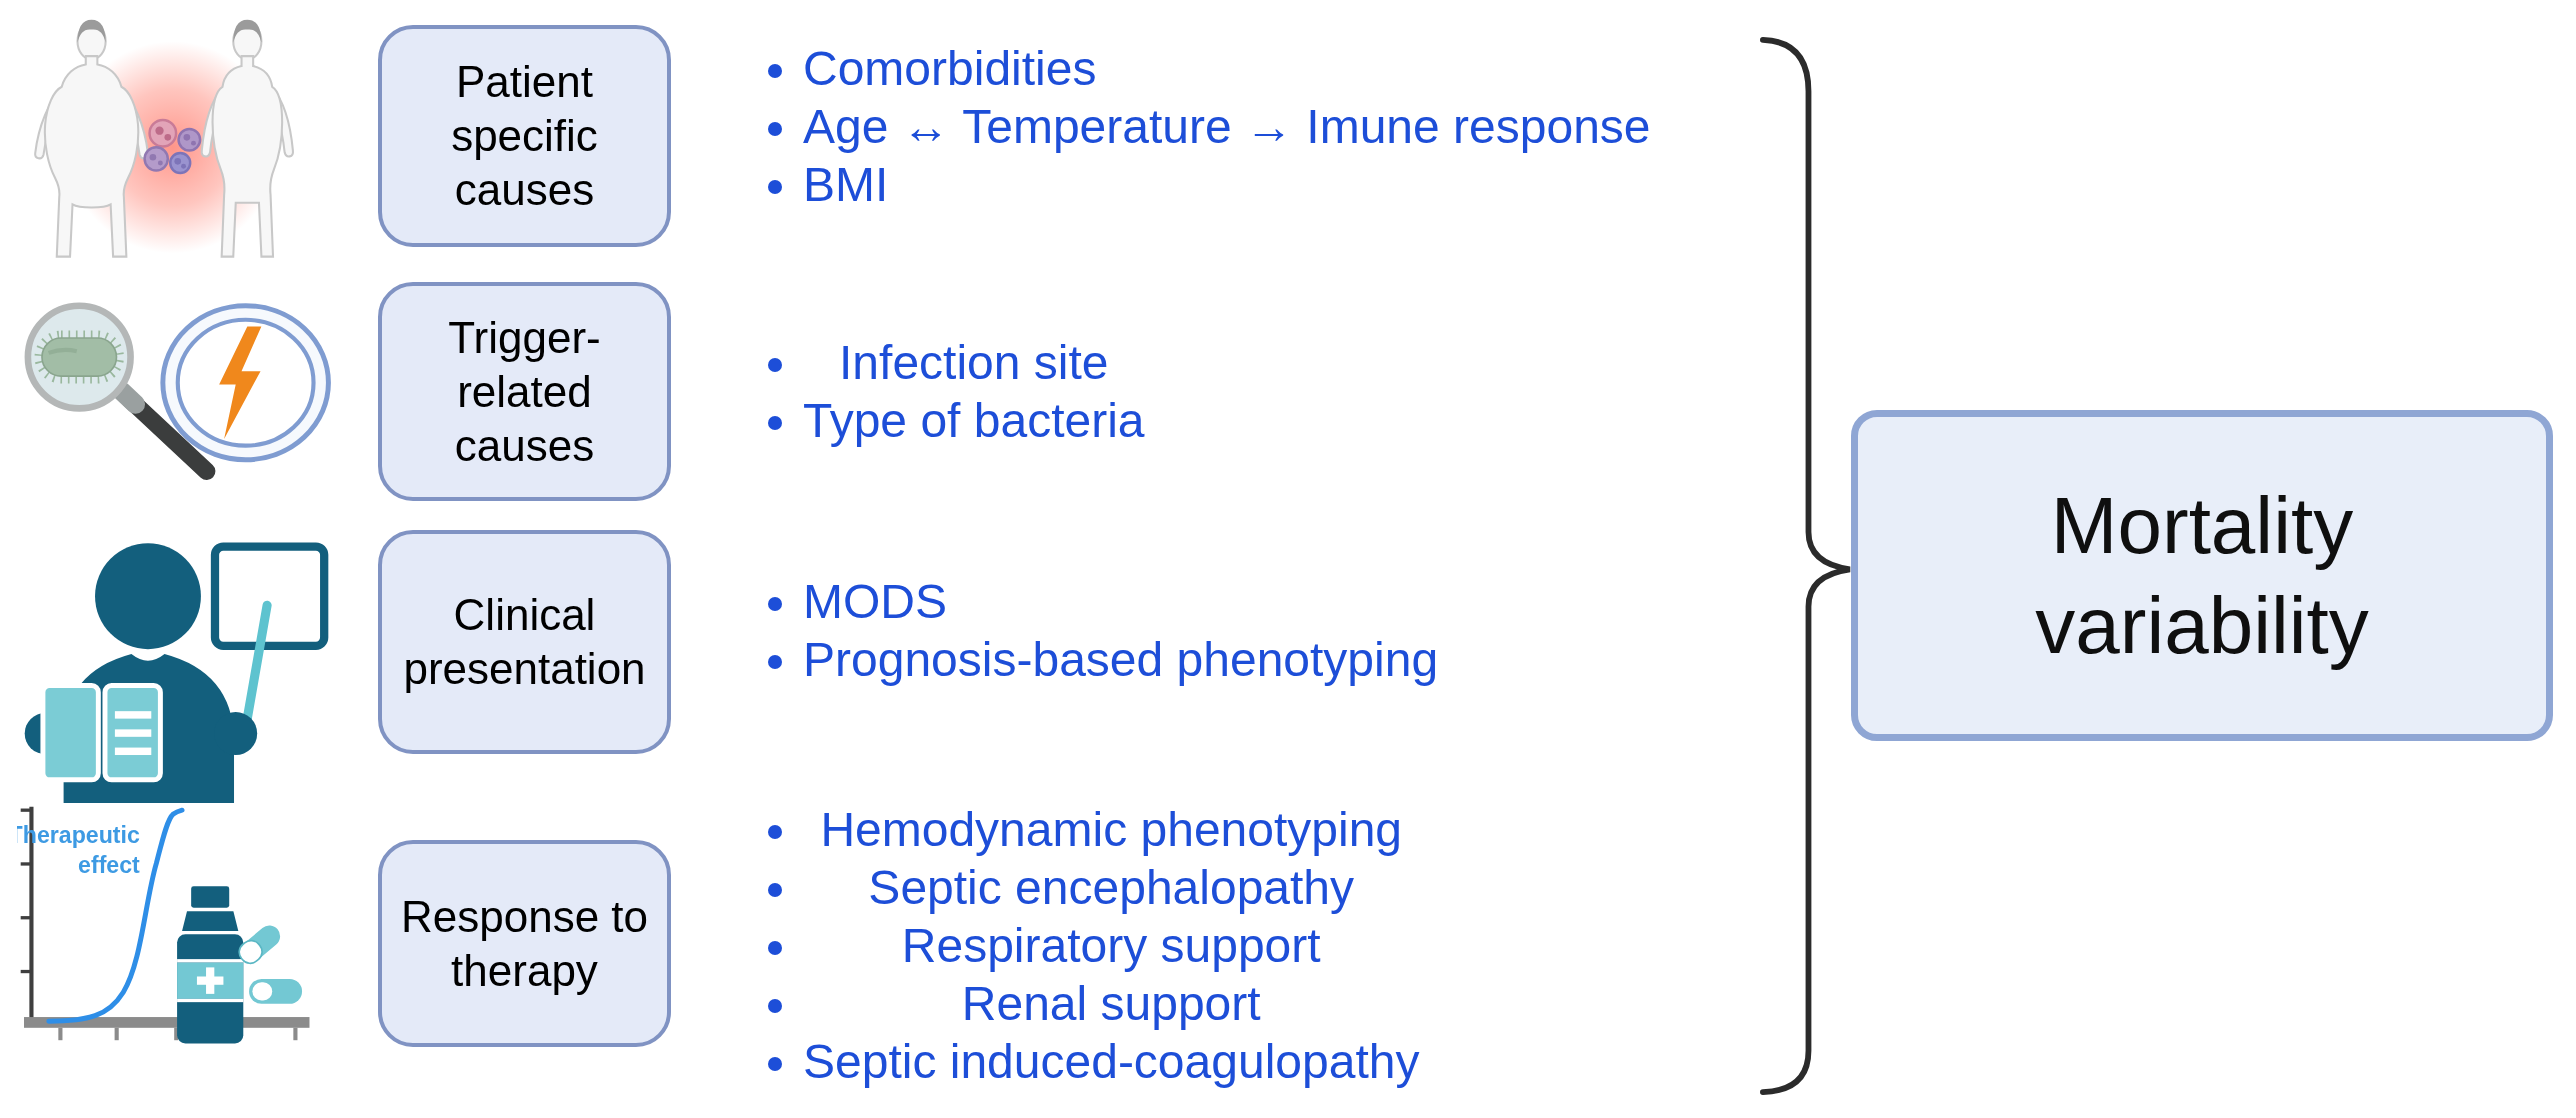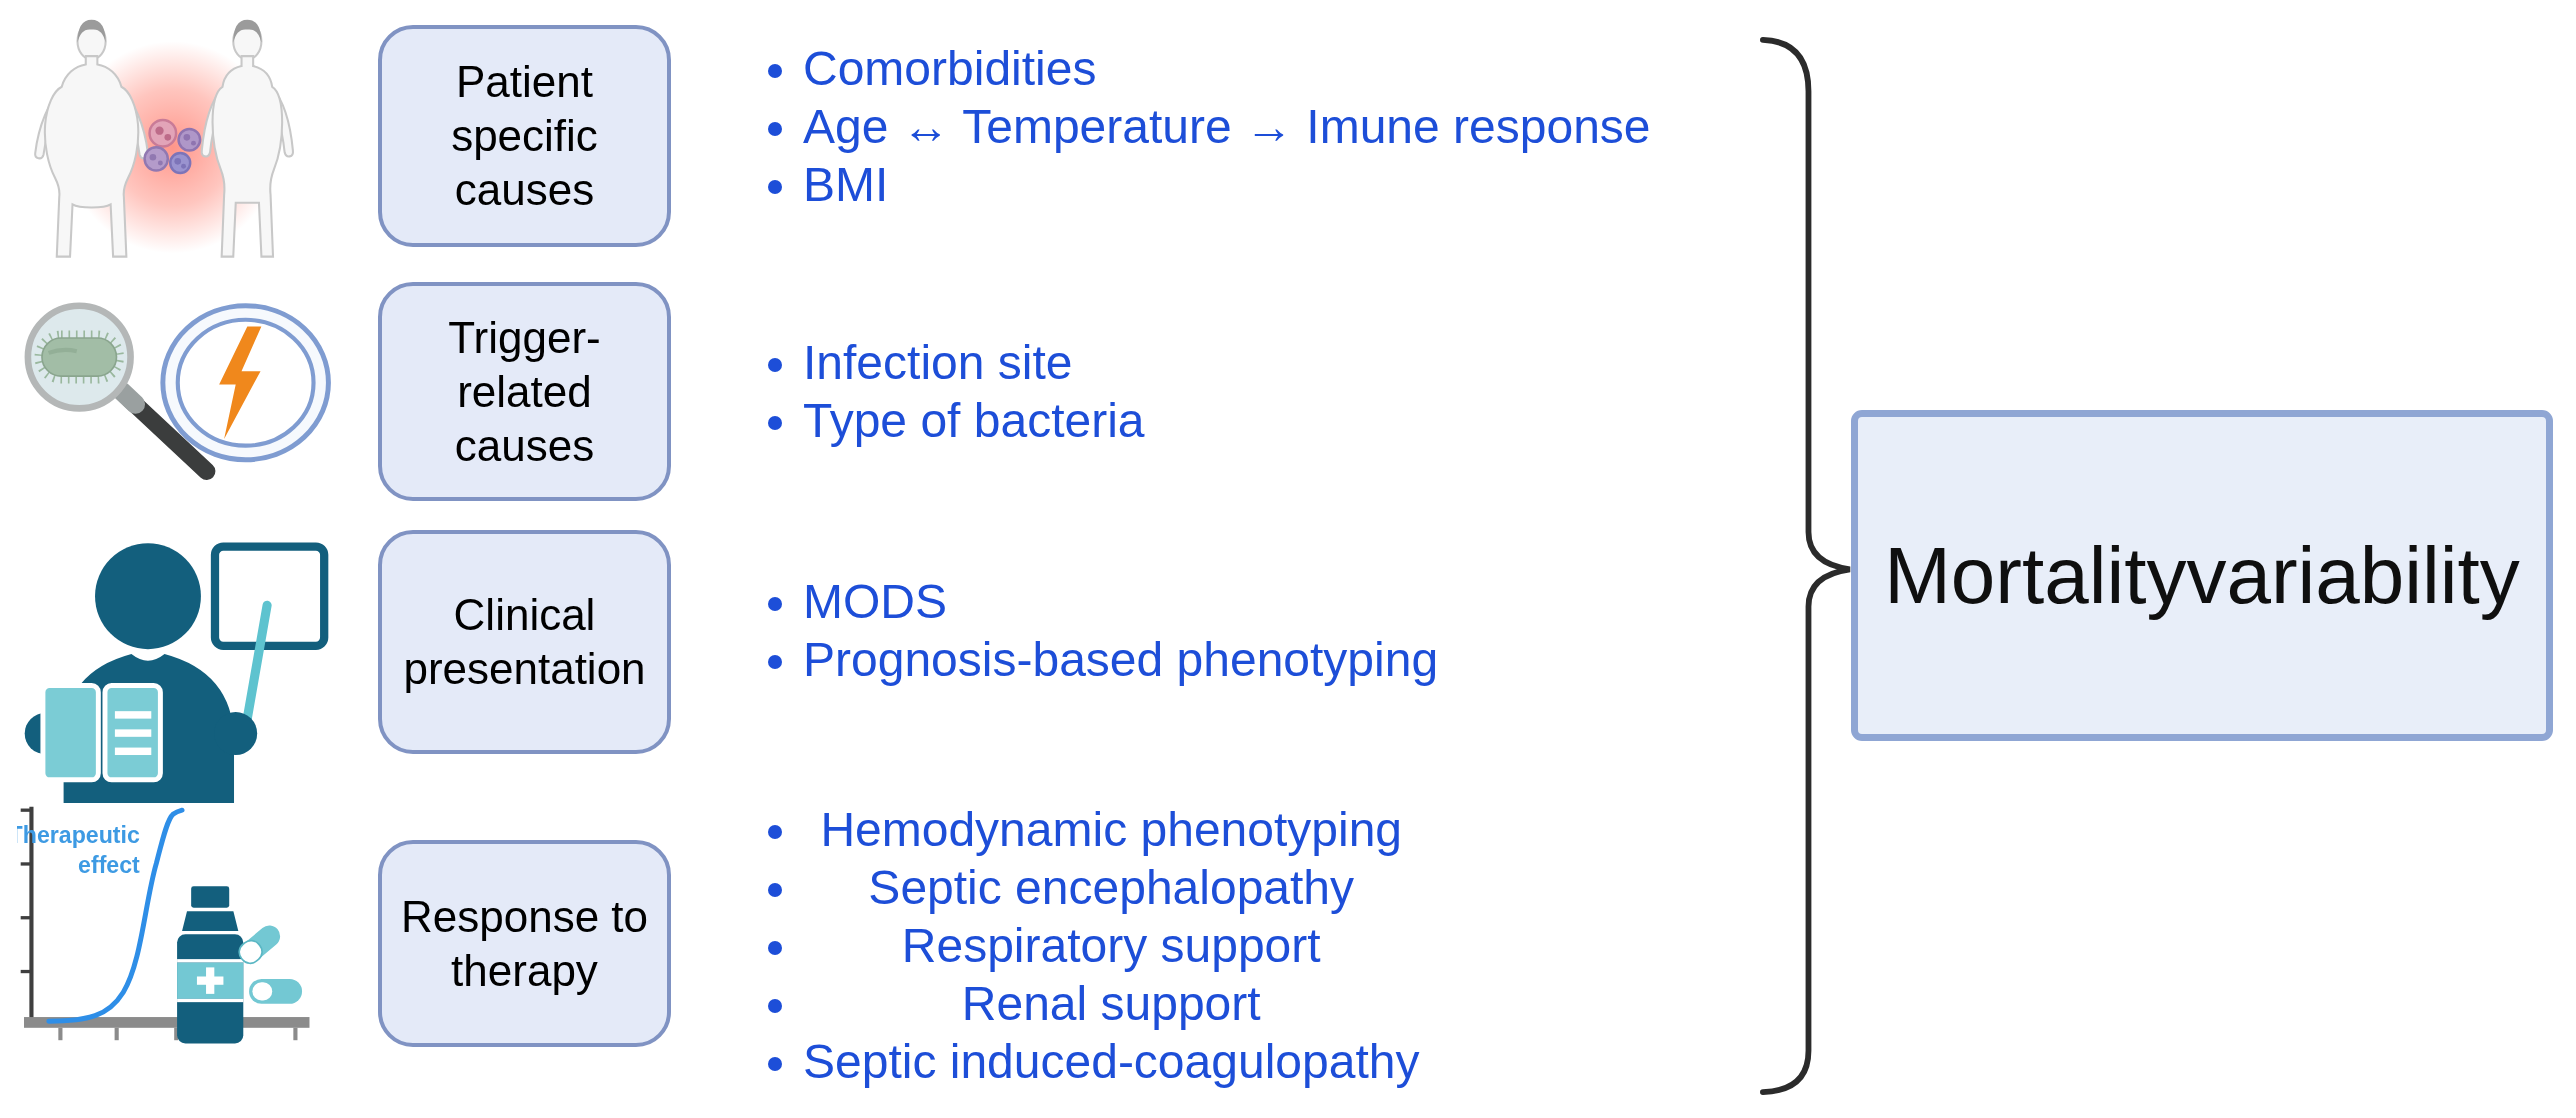"Infection site" #list2 { text-align: none -> center }
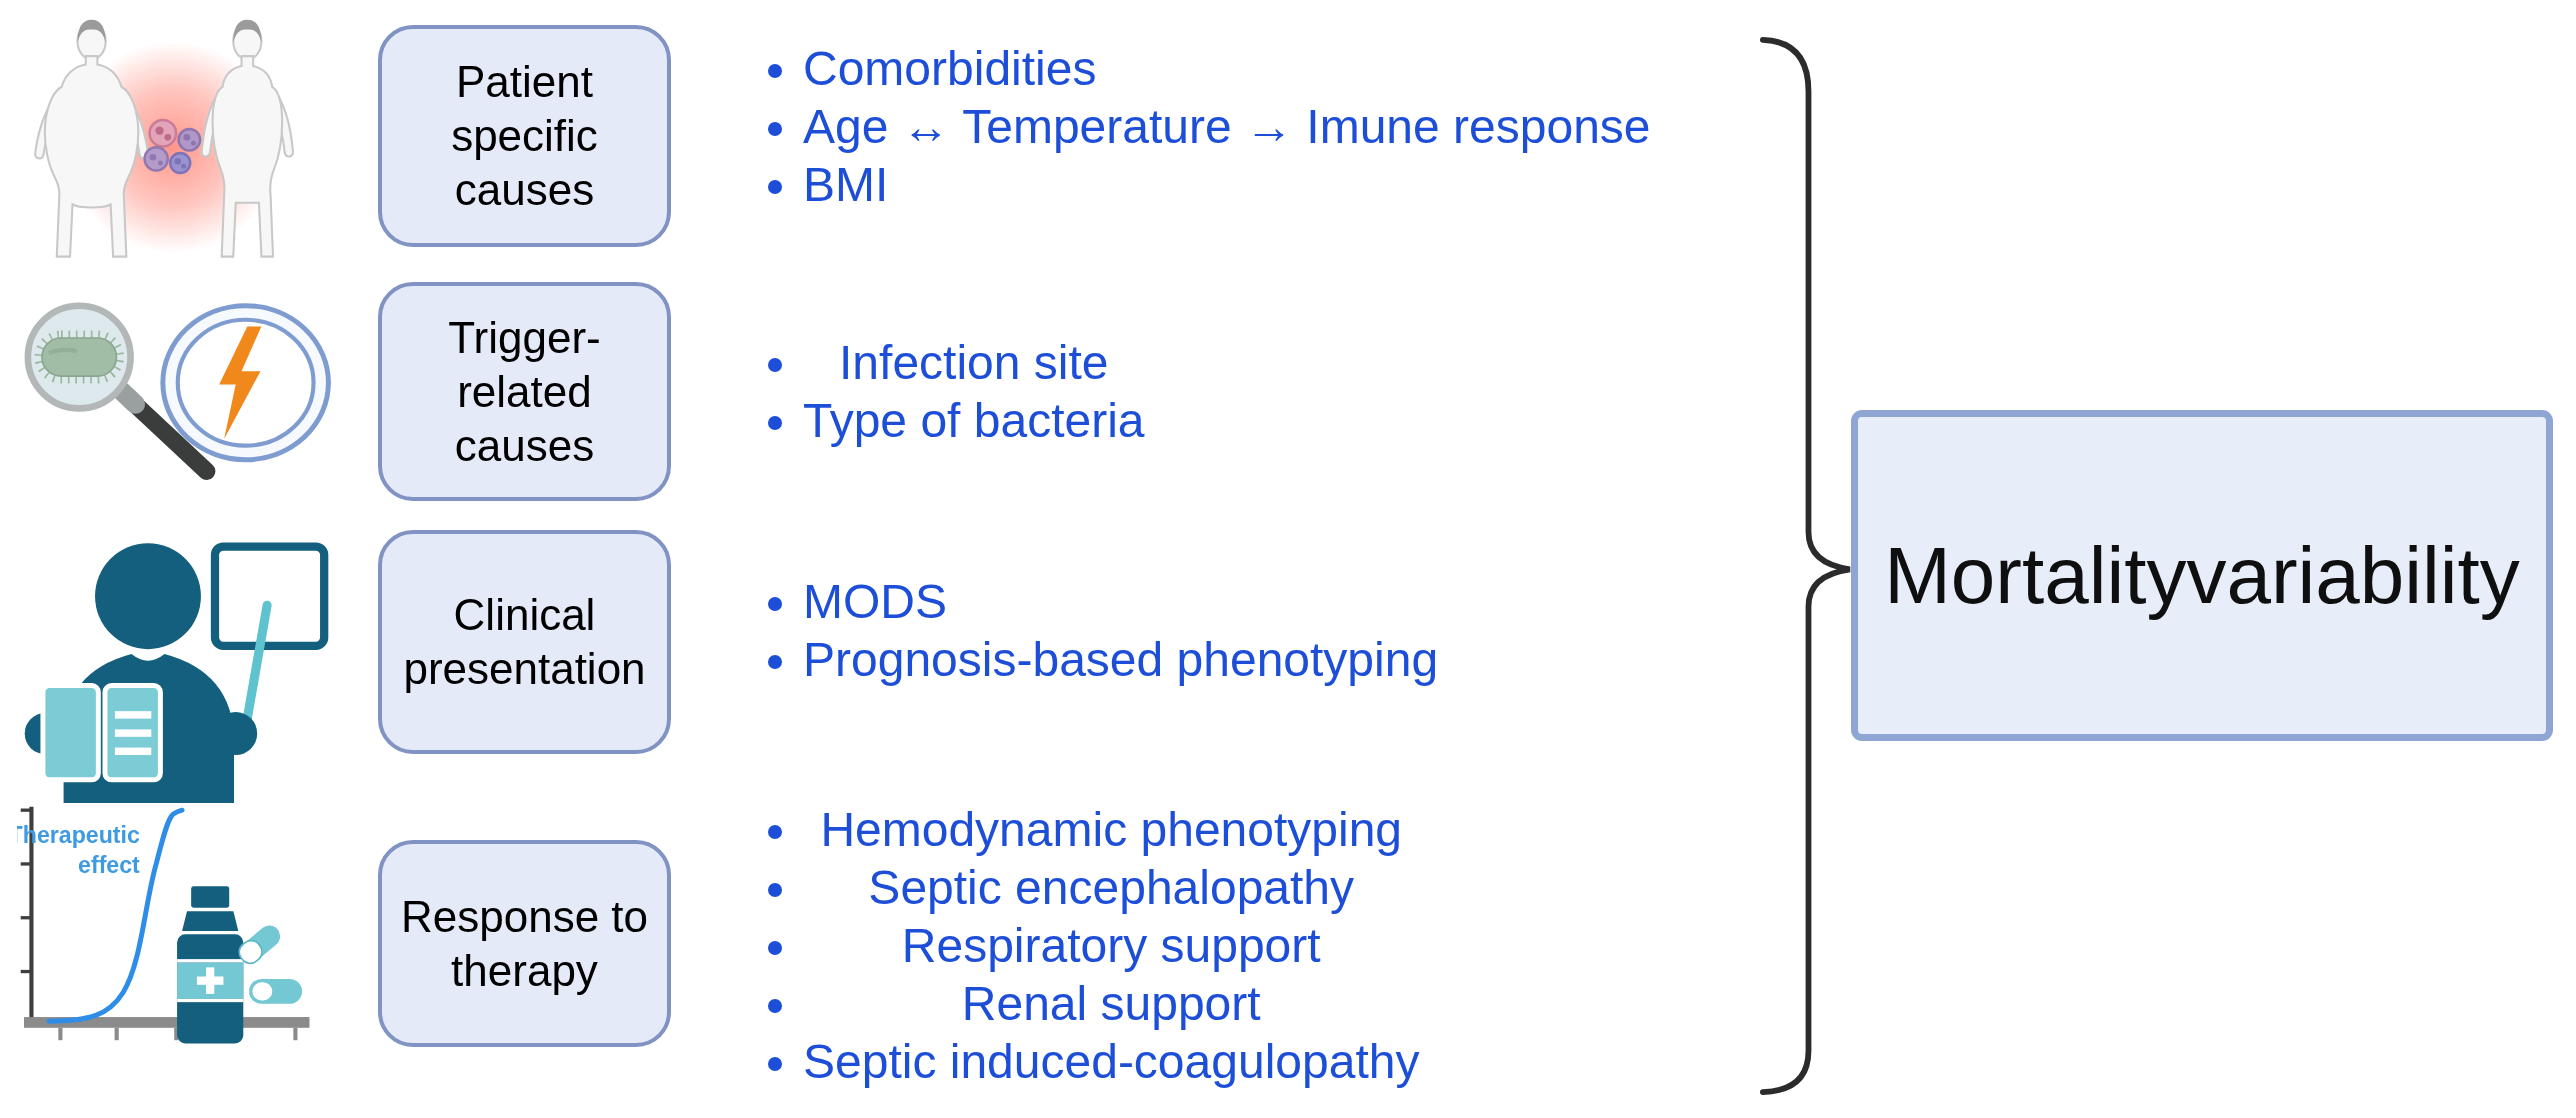"Mortality" .outcome-box { border-radius: 11px -> 26px; flex-direction: row -> column }
